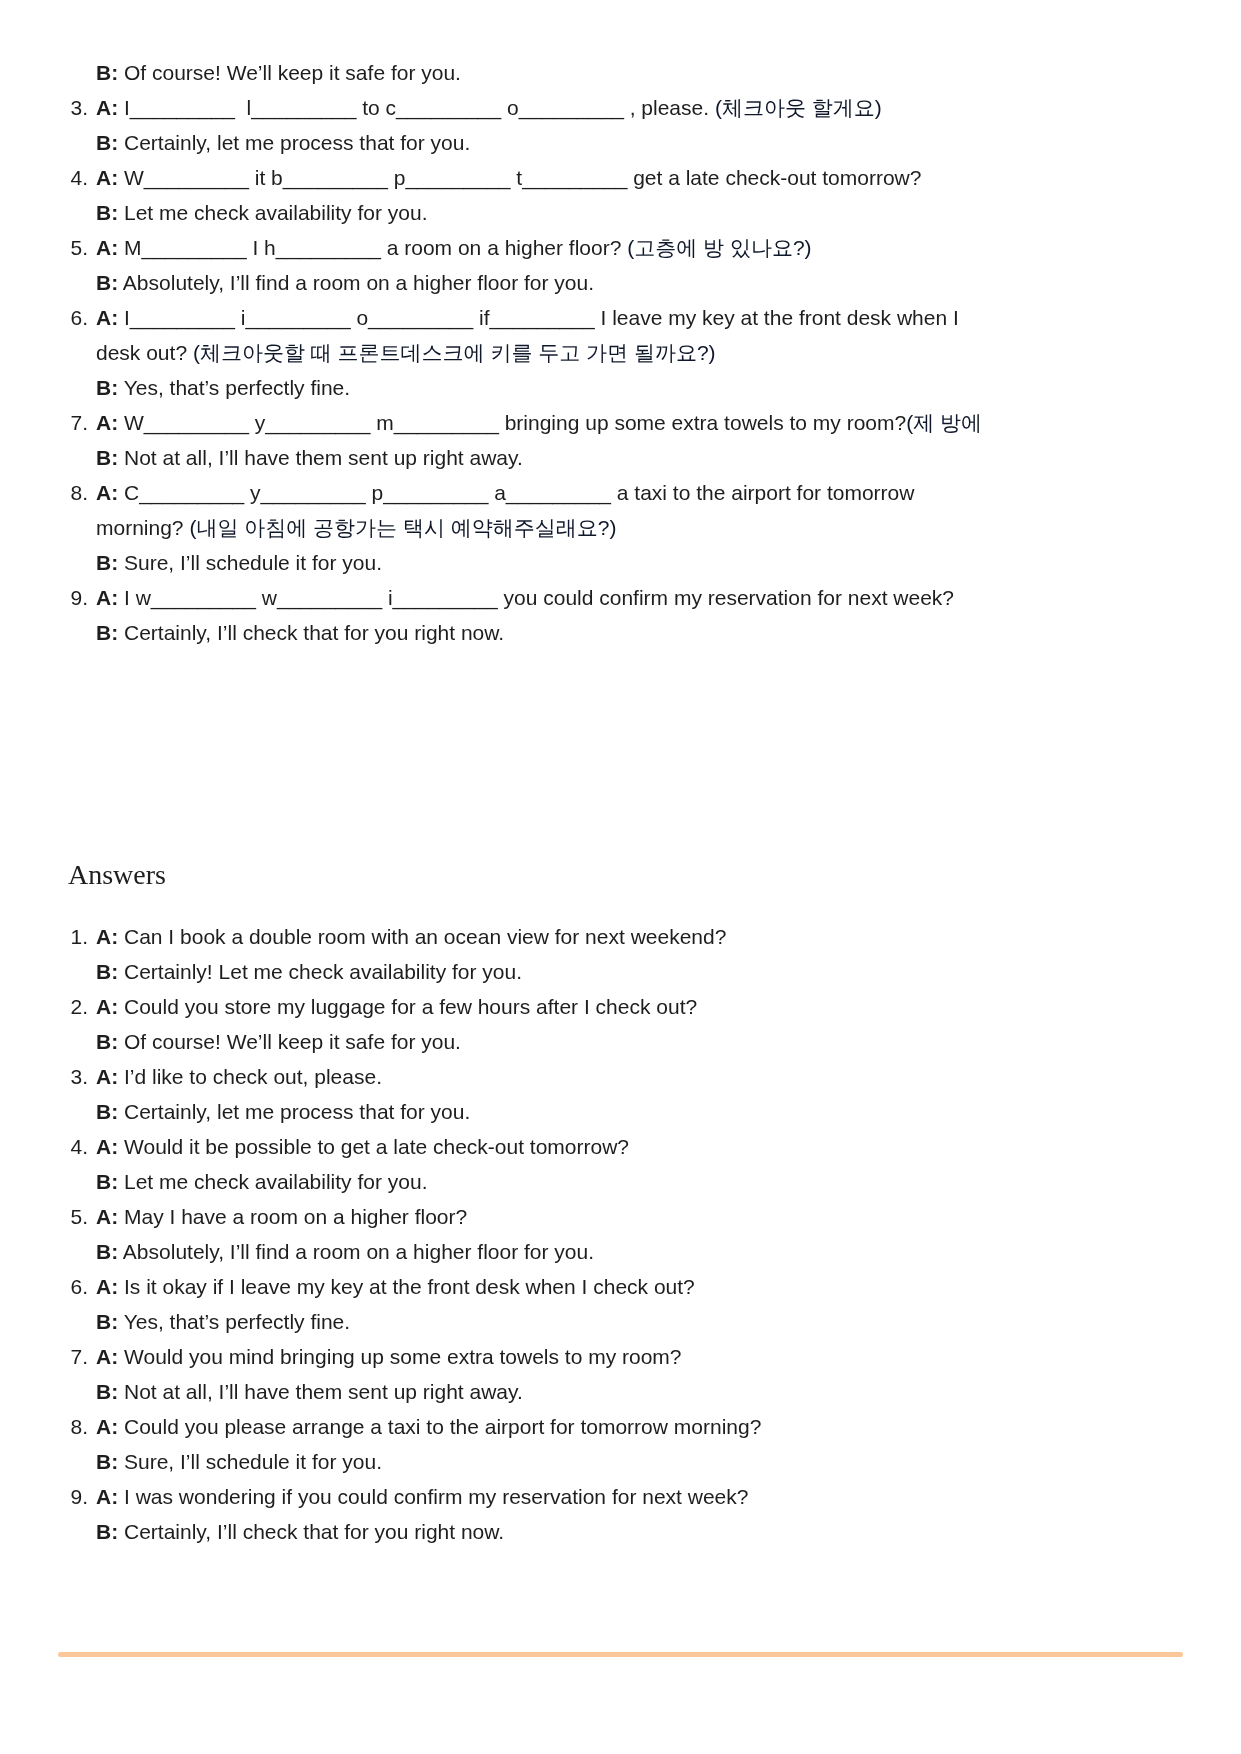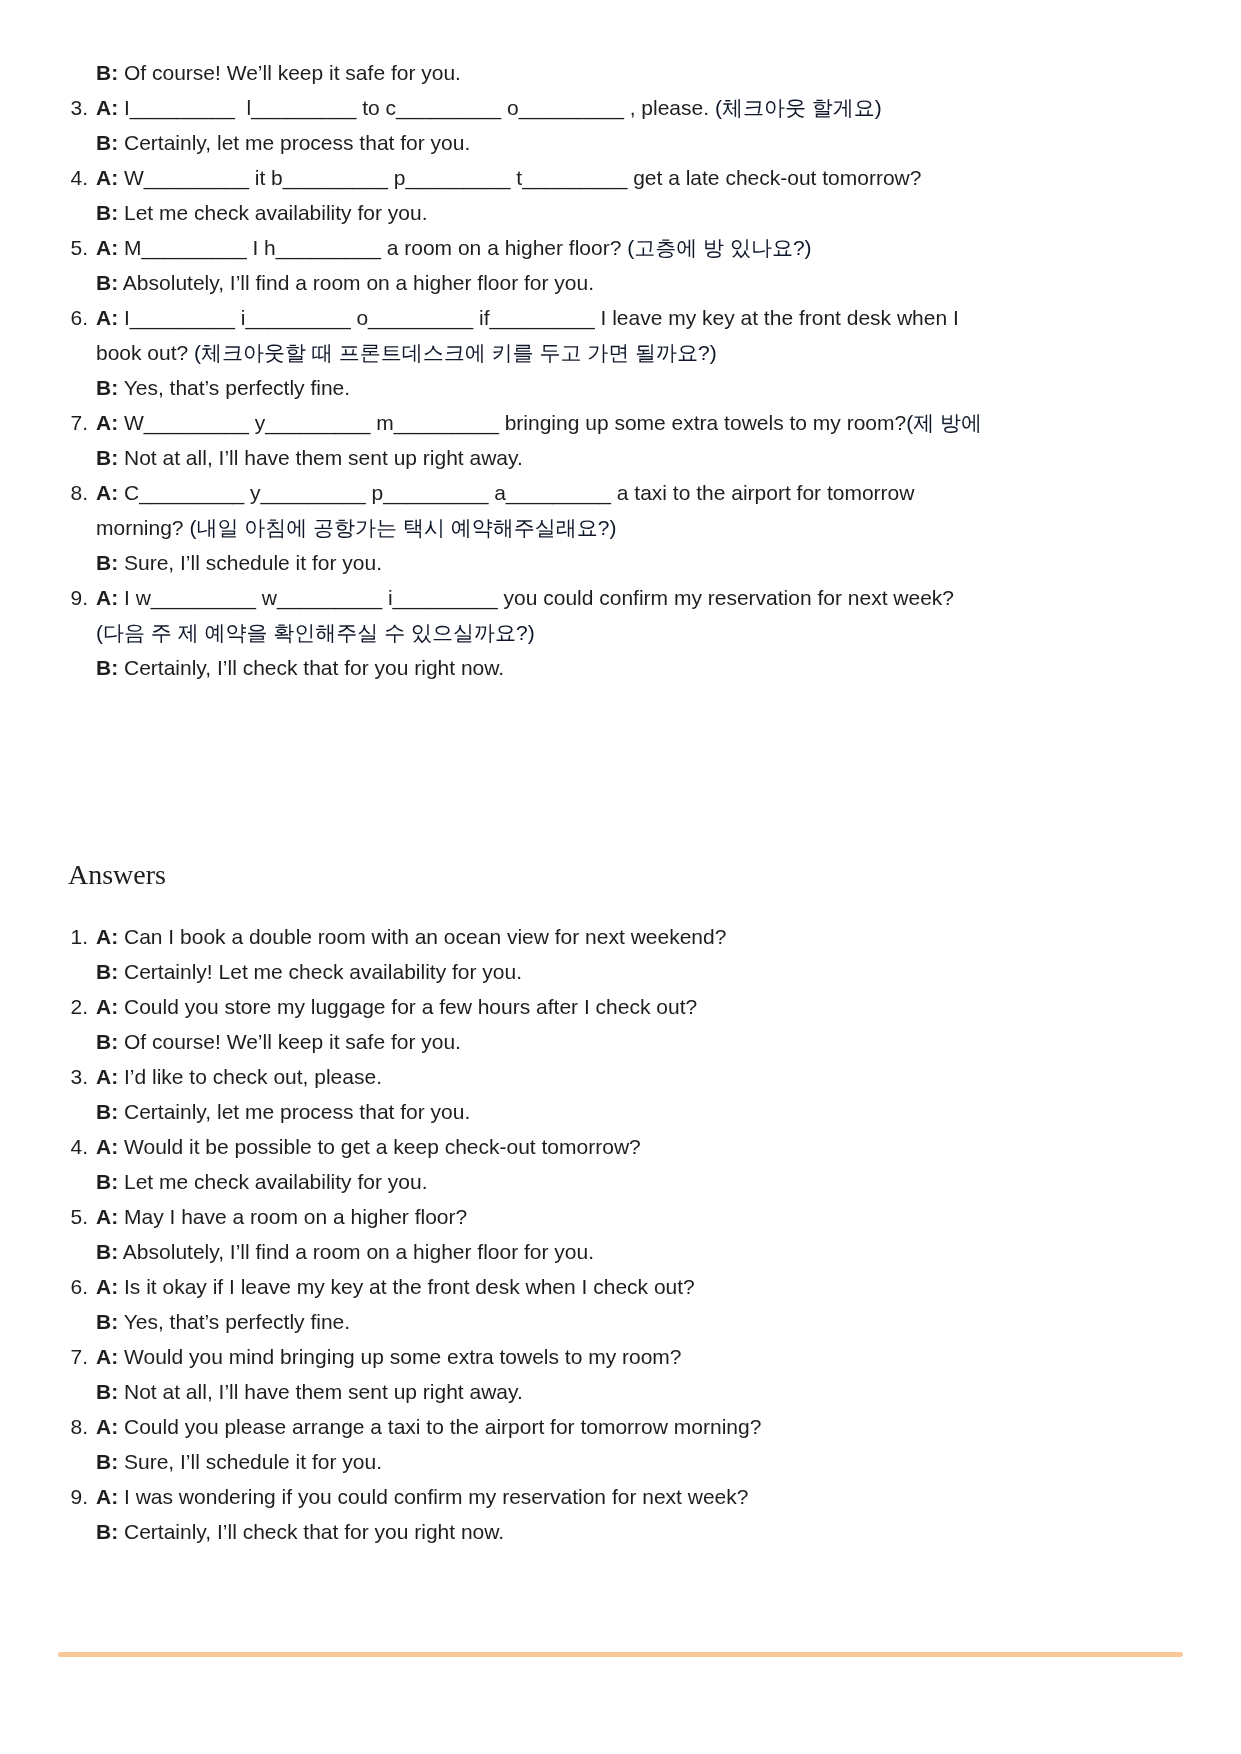"book out?" span.en { text: book -> desk }
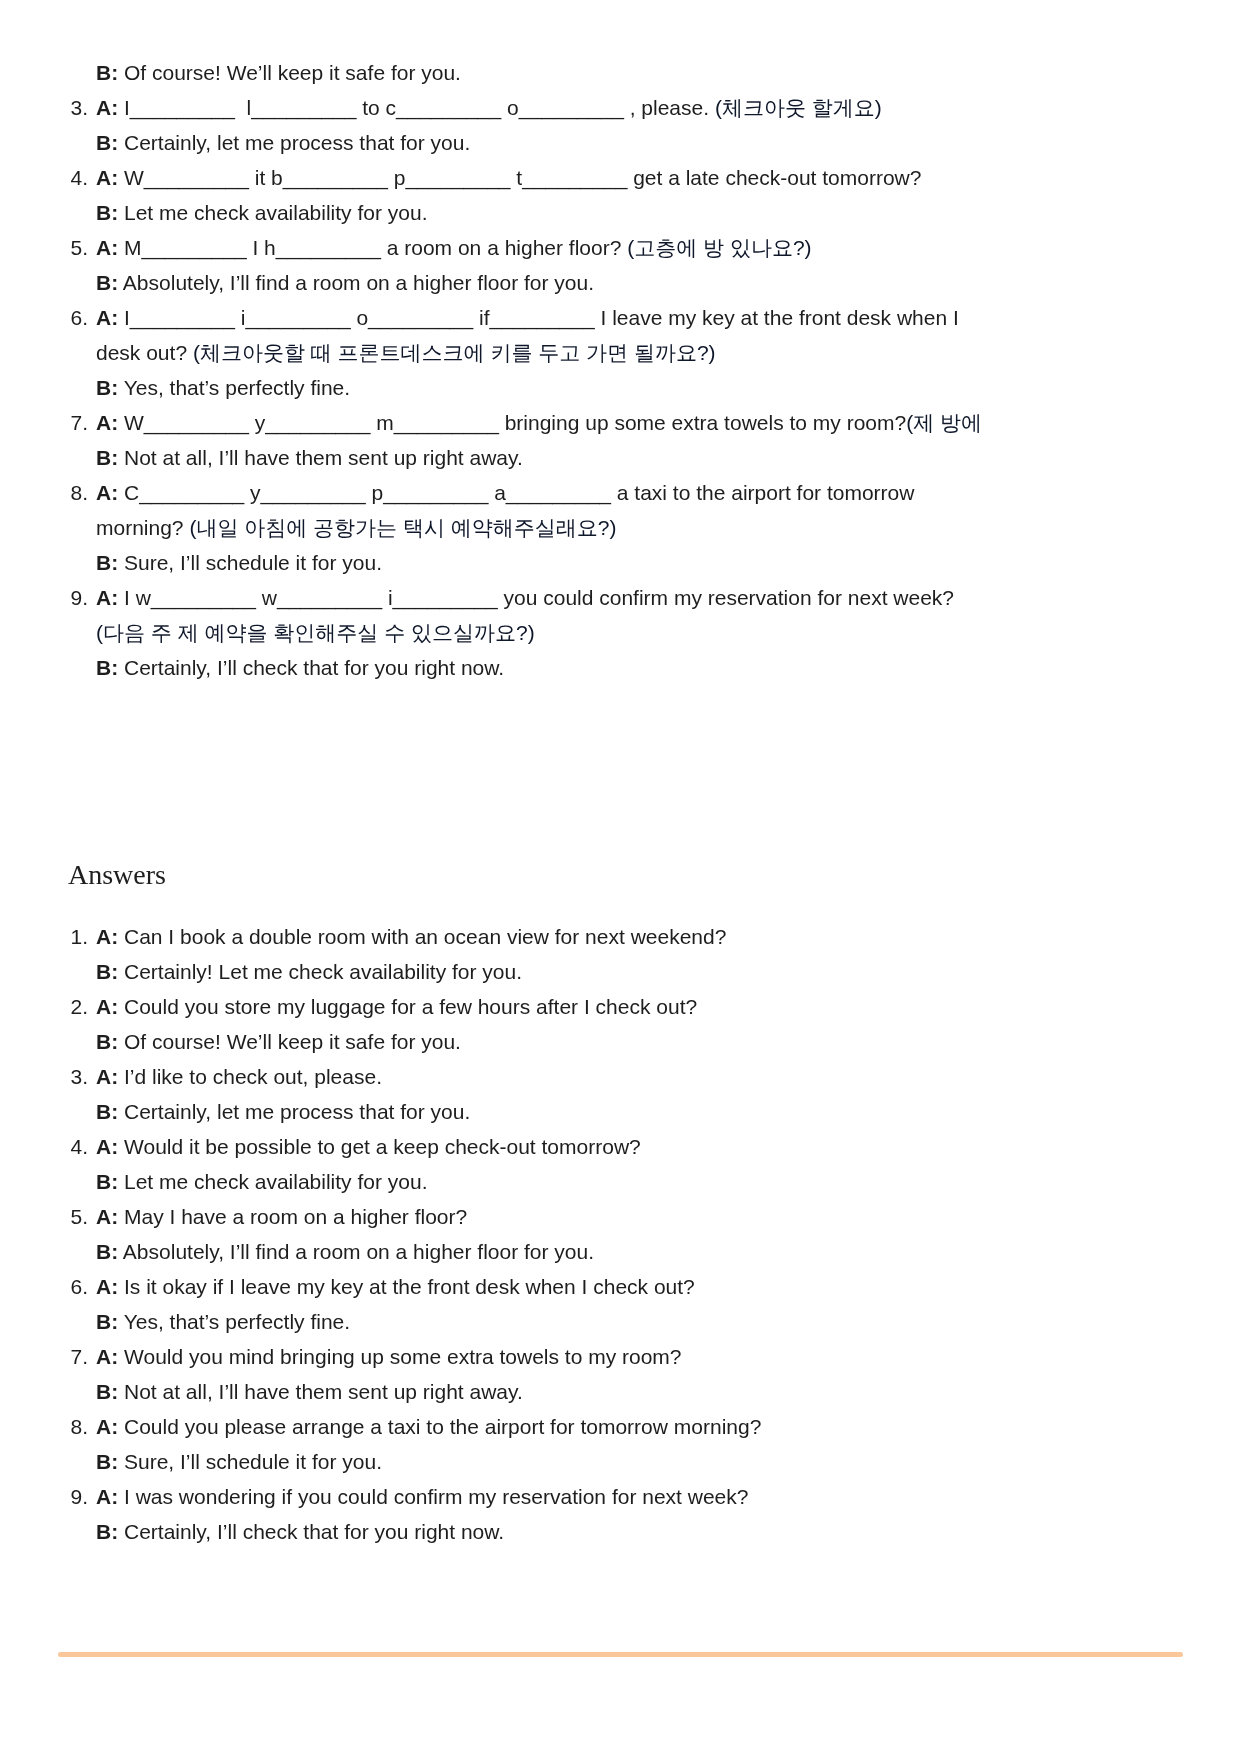"(다음 주 제 예약을 확인해주실" div.row { html: <div><span></span><span><span>(다음 주 제 예약을 확인해주실 수 있으실까요?)</span></span></div> -> none }
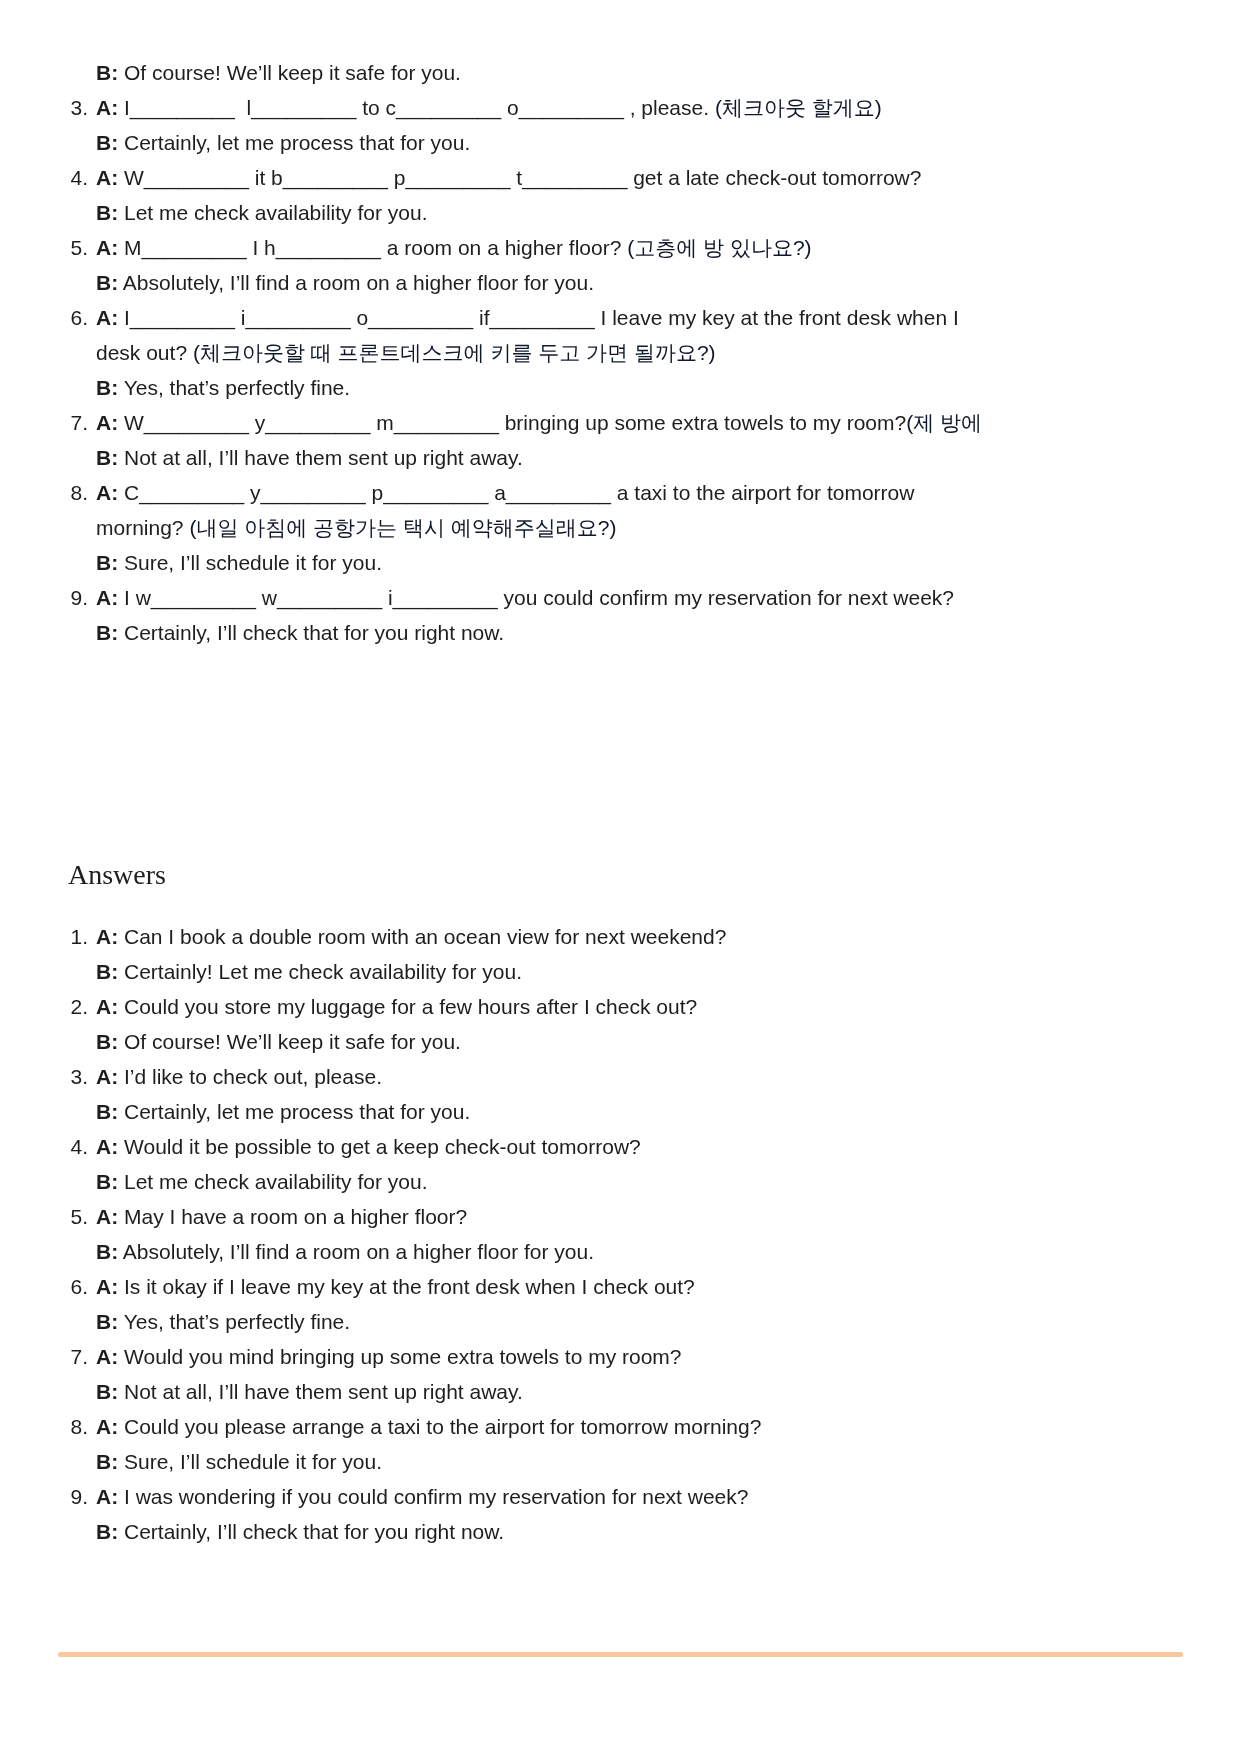"Would it be possible to" span.en { text: keep -> late }
